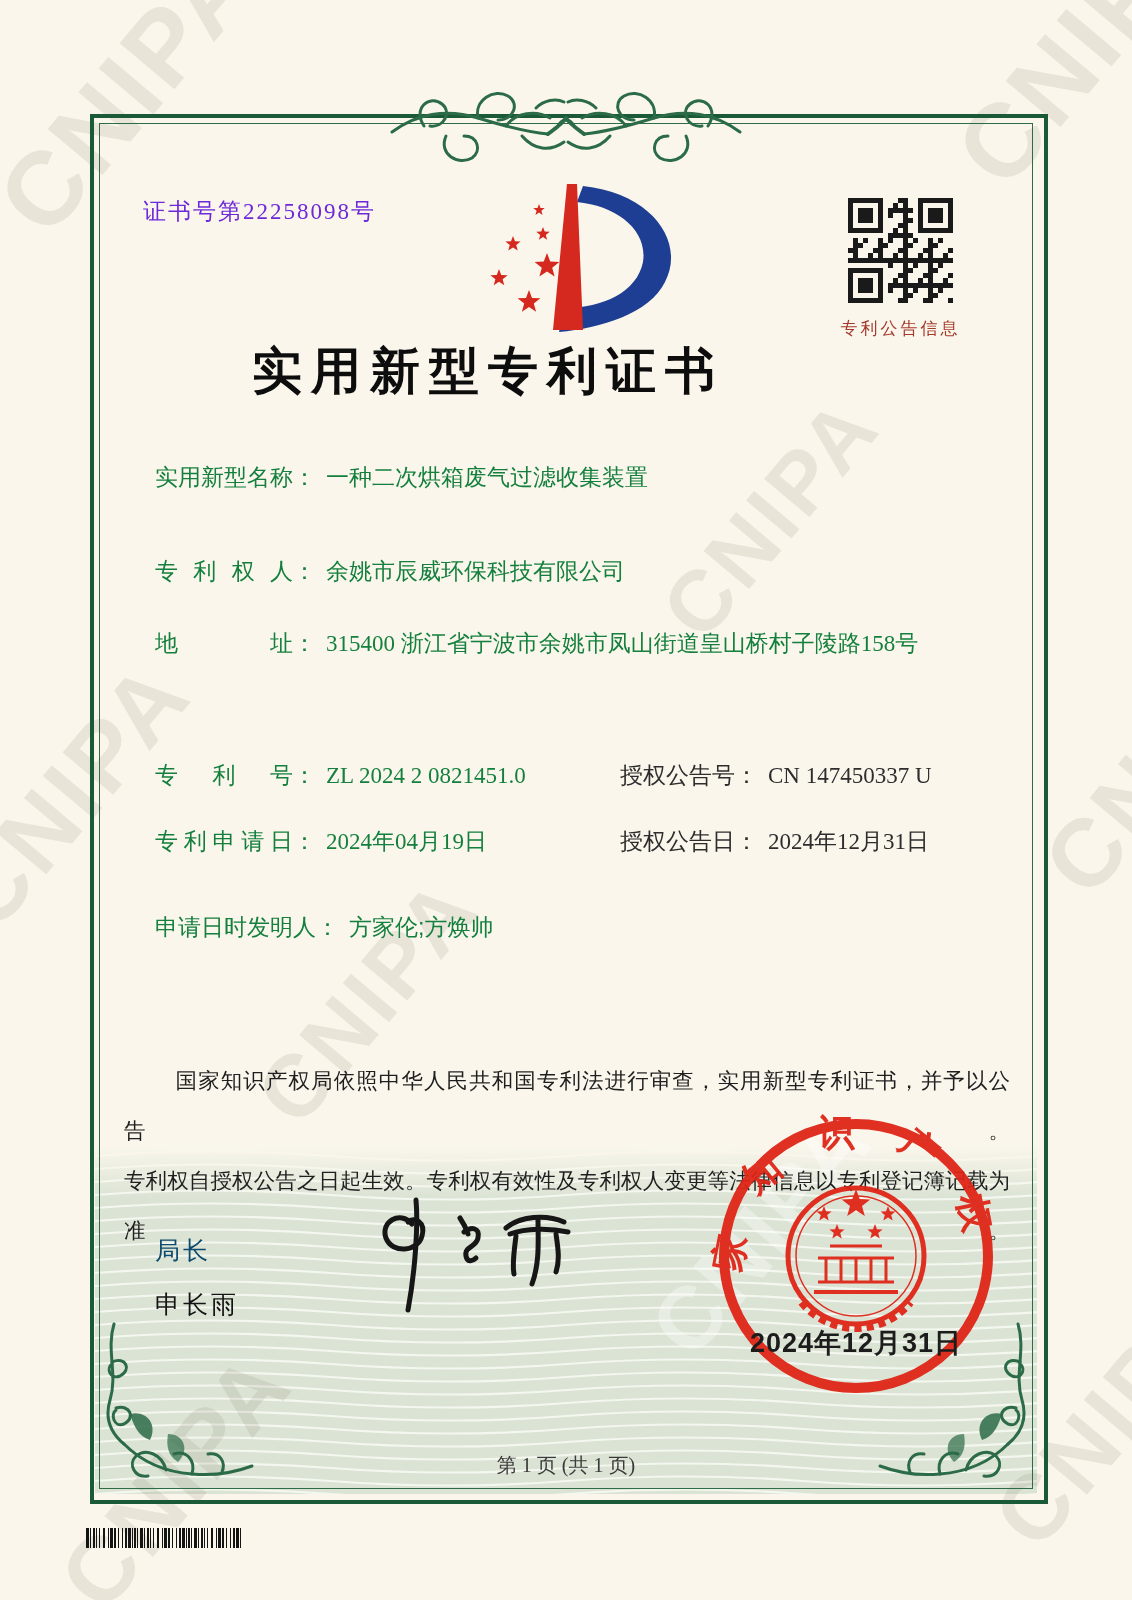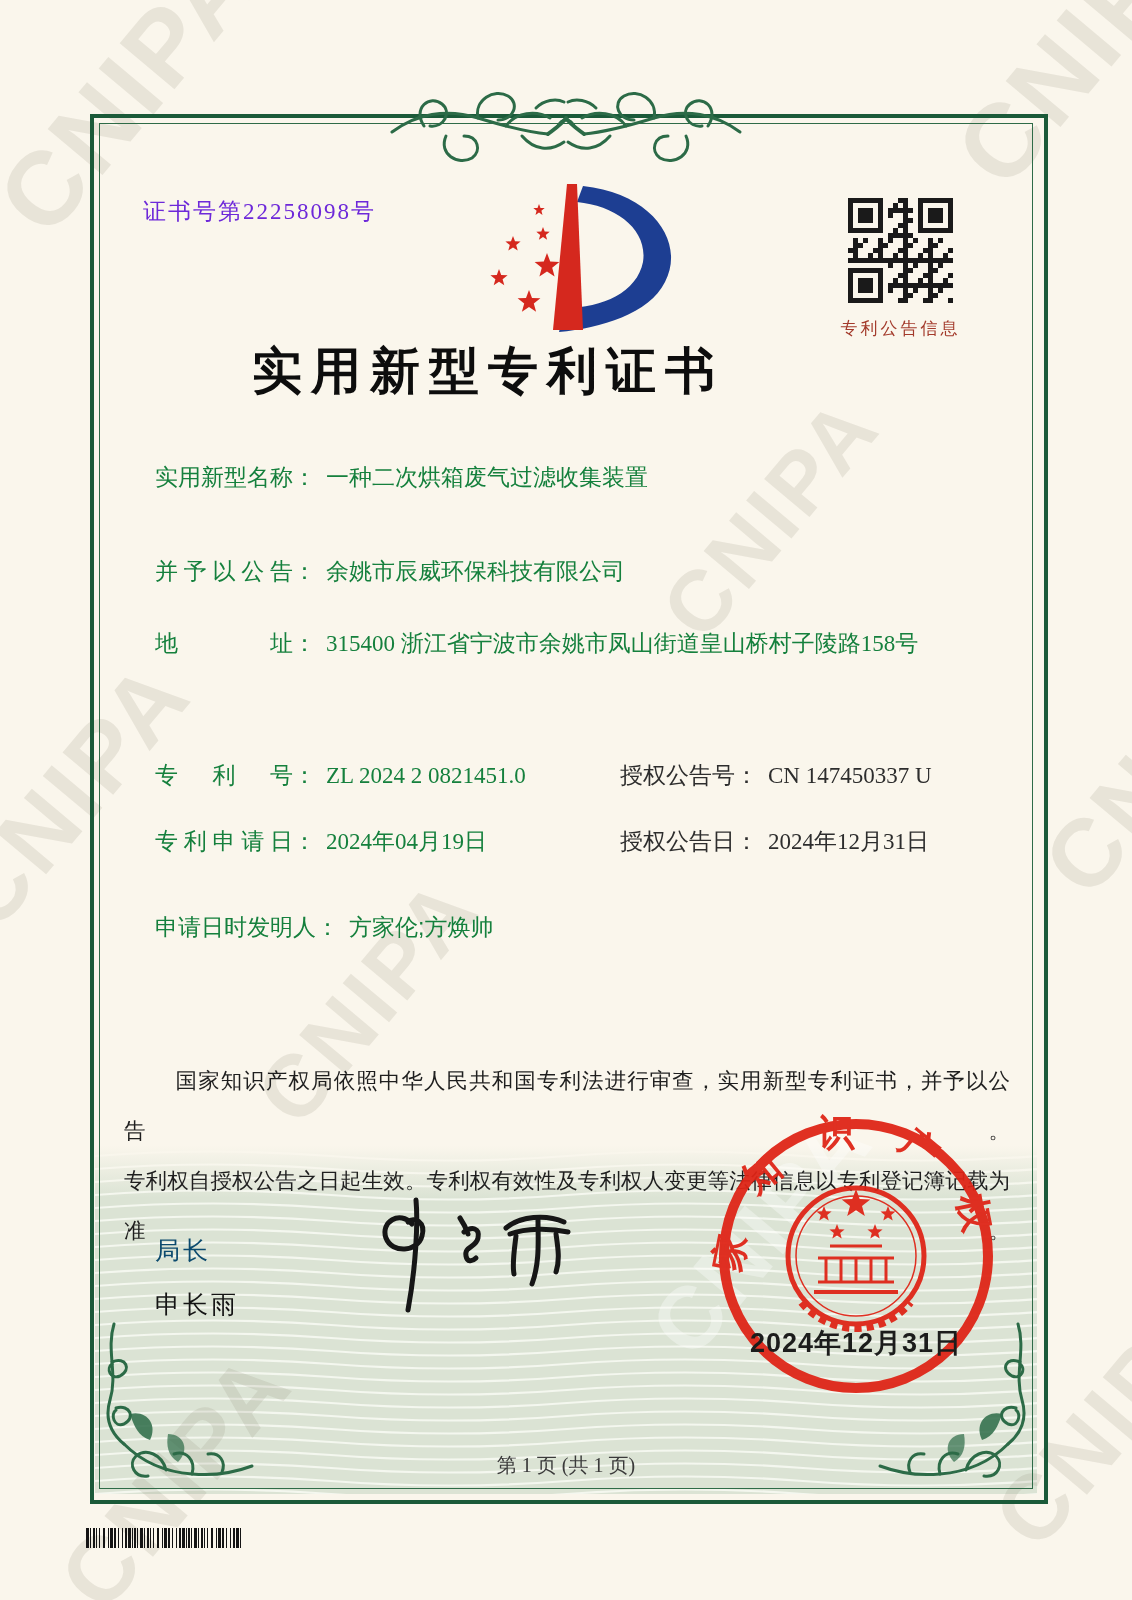"并予以公告" span.flabel { text: 并予以公告 -> 专利权人 }
